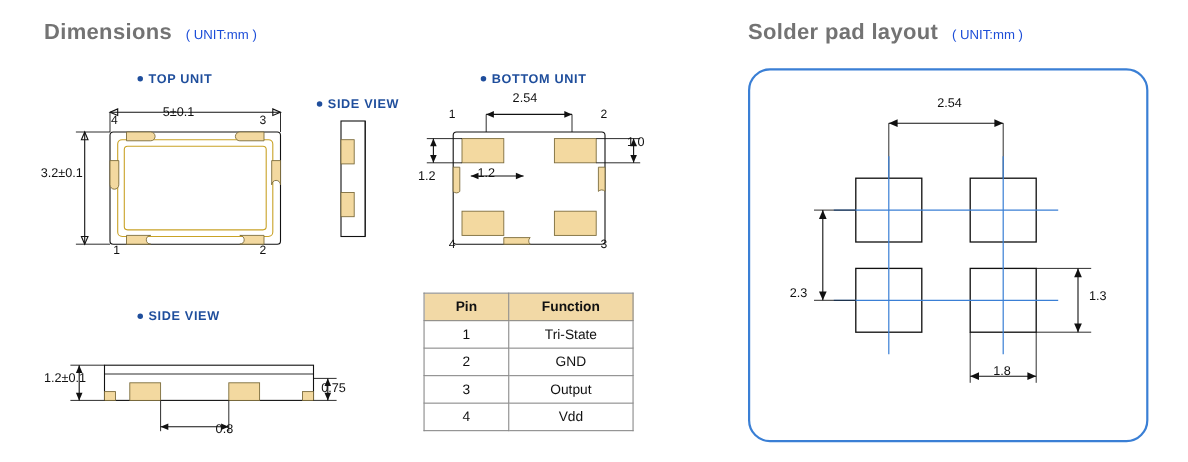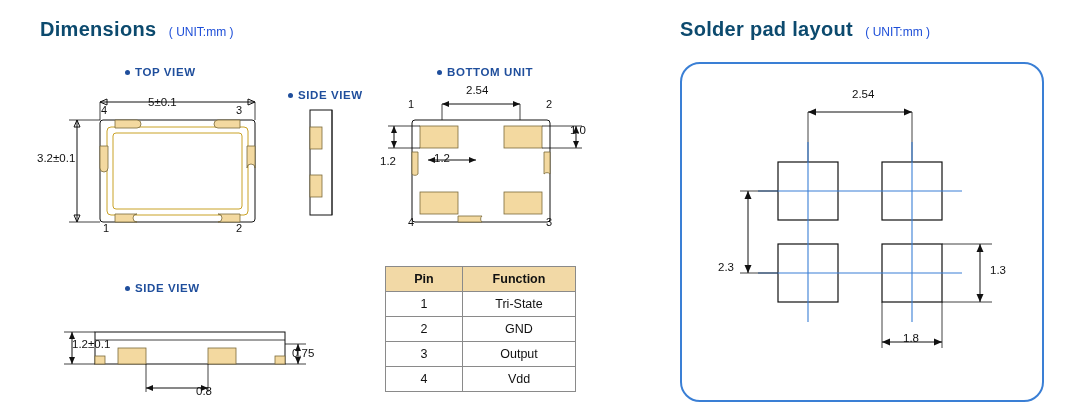"Dimensions" .title { color: #0c4a6e -> #737373 }
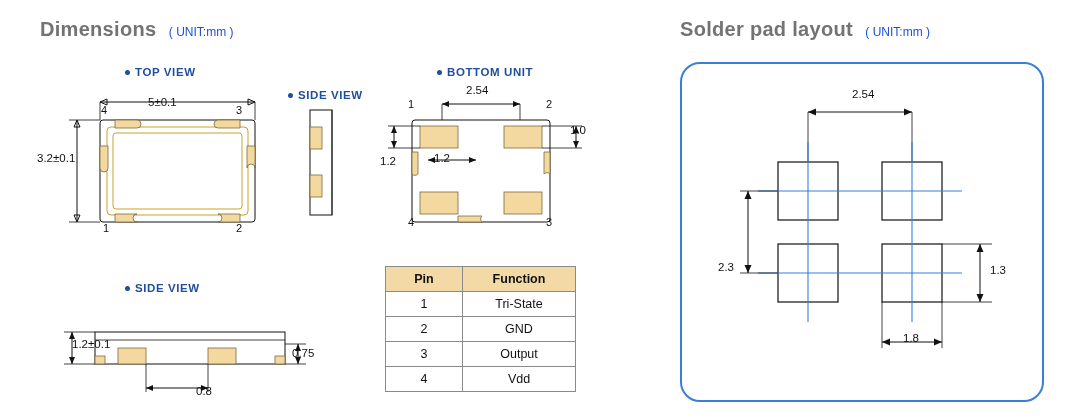"TOP VIEW" span { text: VIEW -> UNIT }
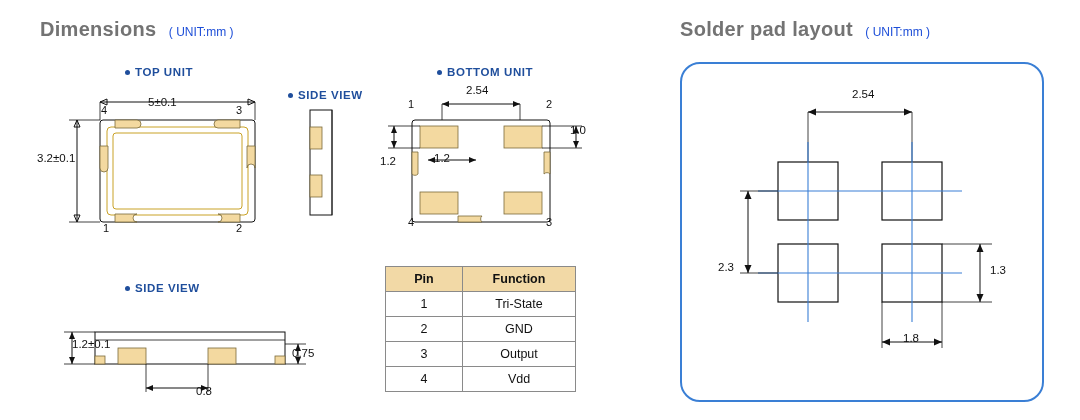"1.2±0.1" div.panel { margin-left: 32px -> none }
